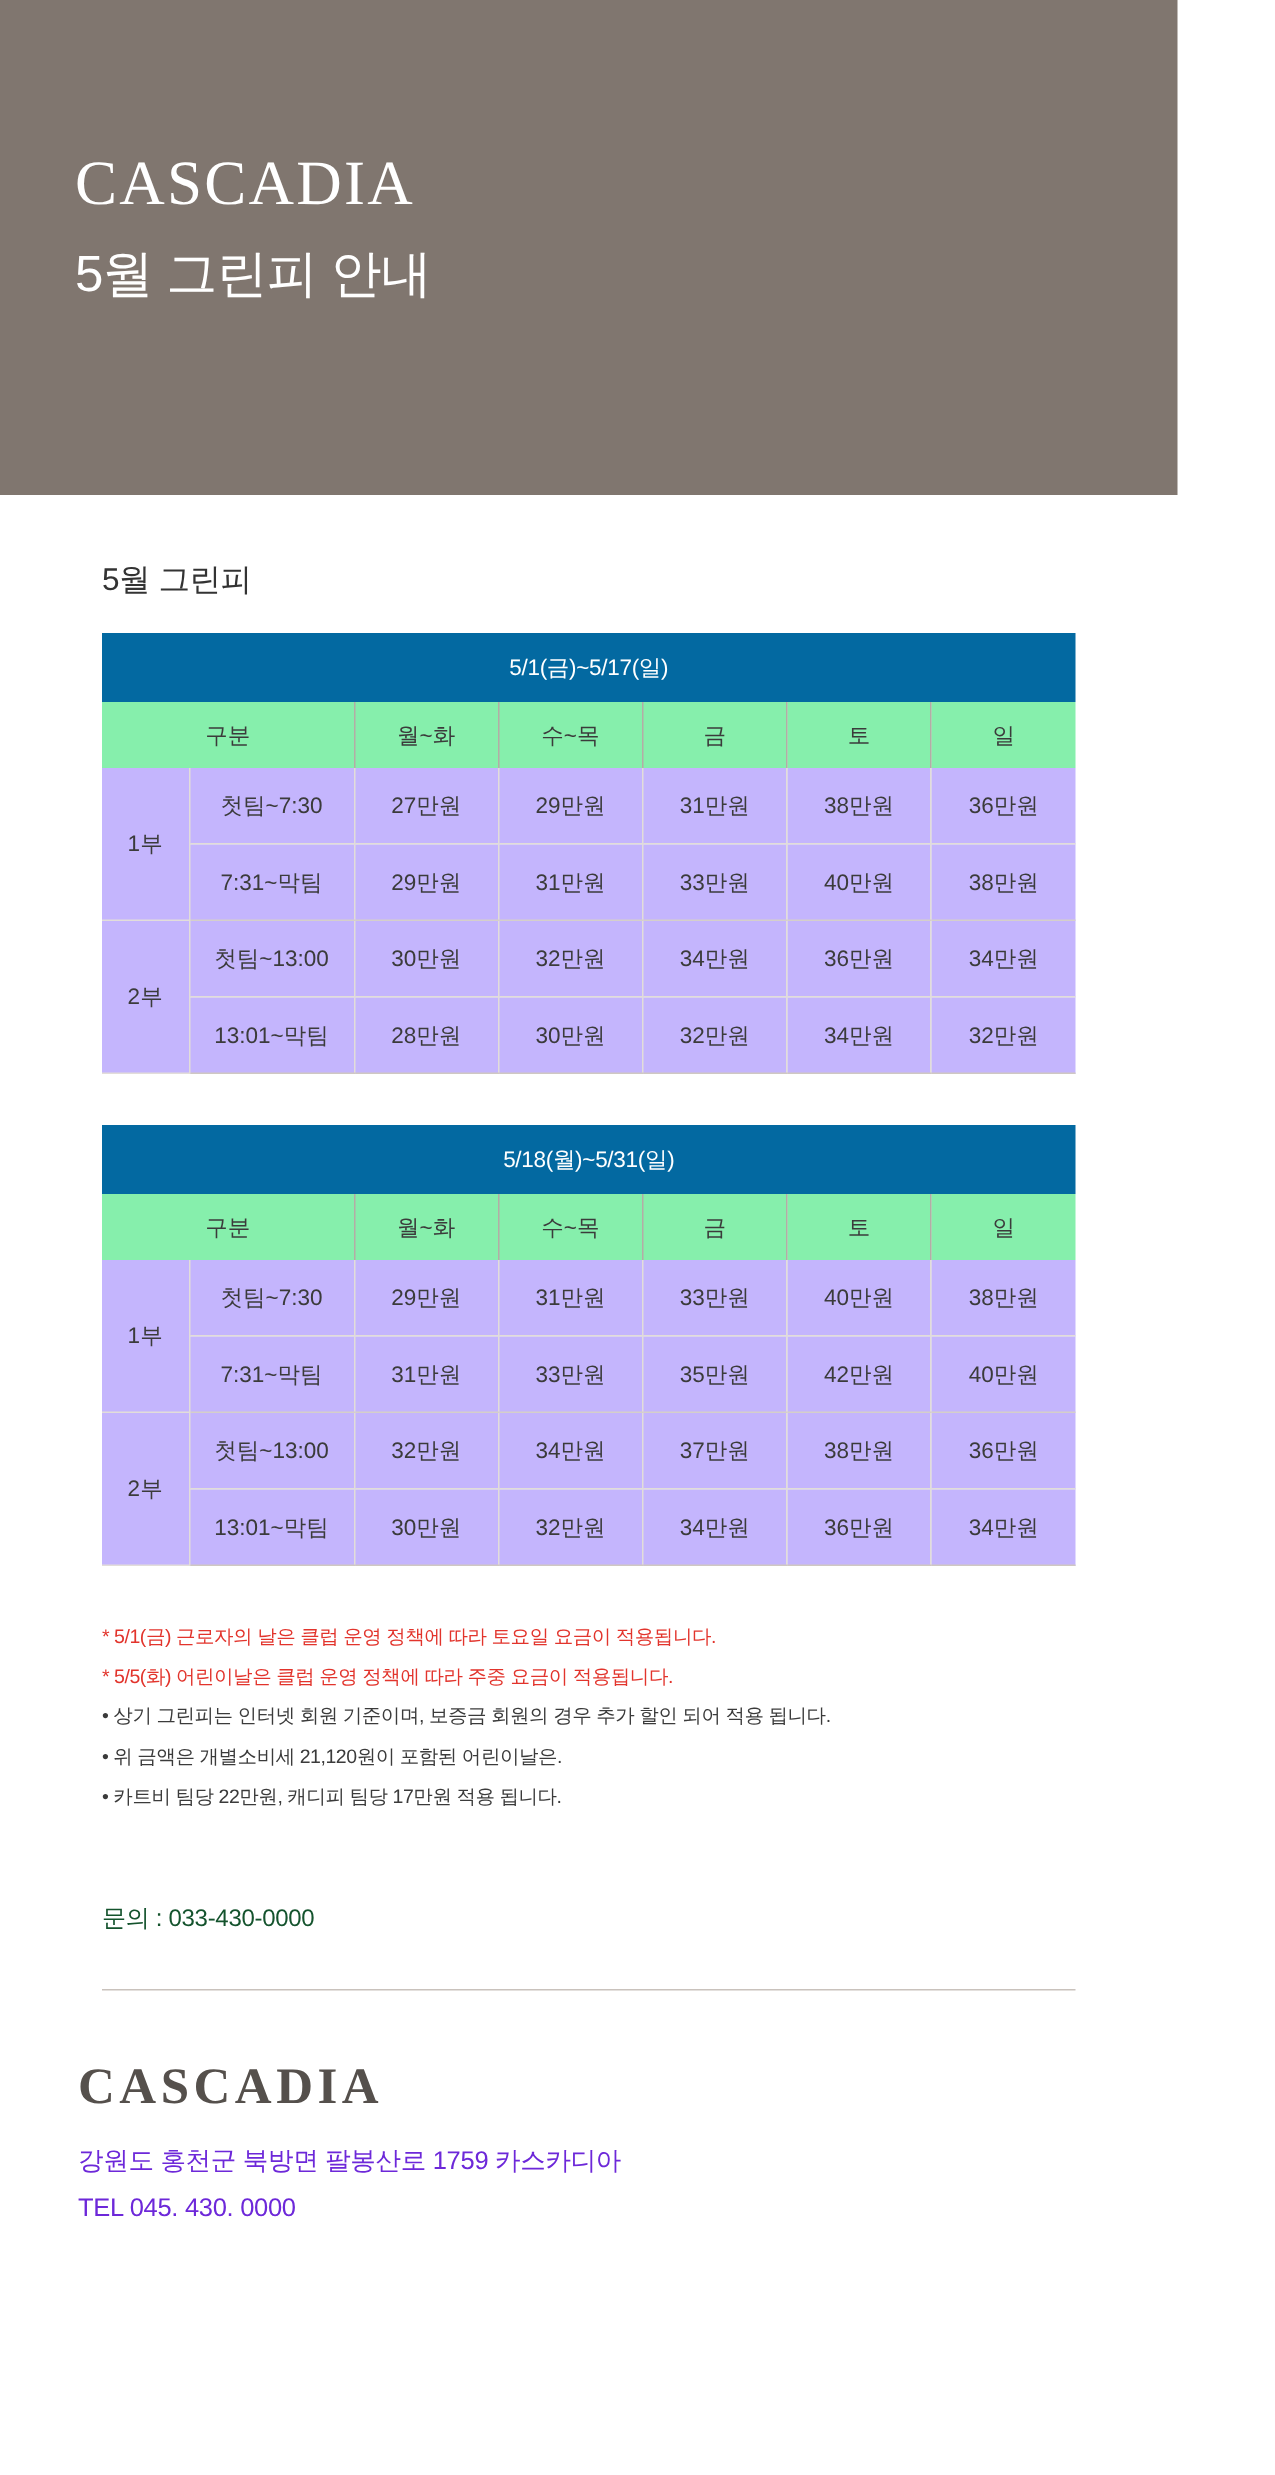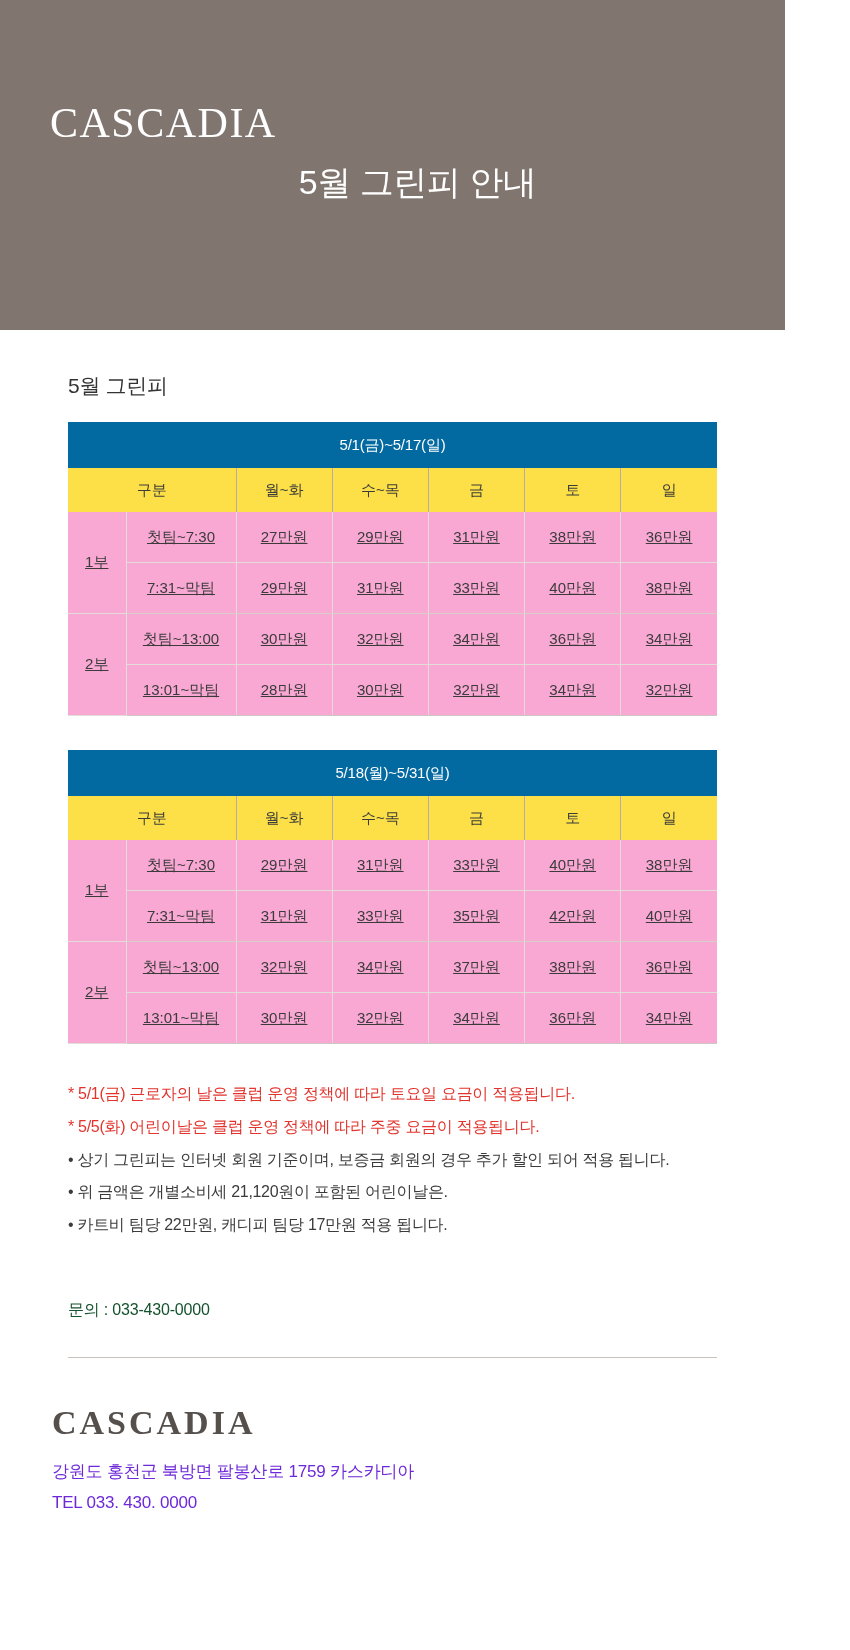"5월 그린피 안내" .hero-sub { text-align: center -> none }
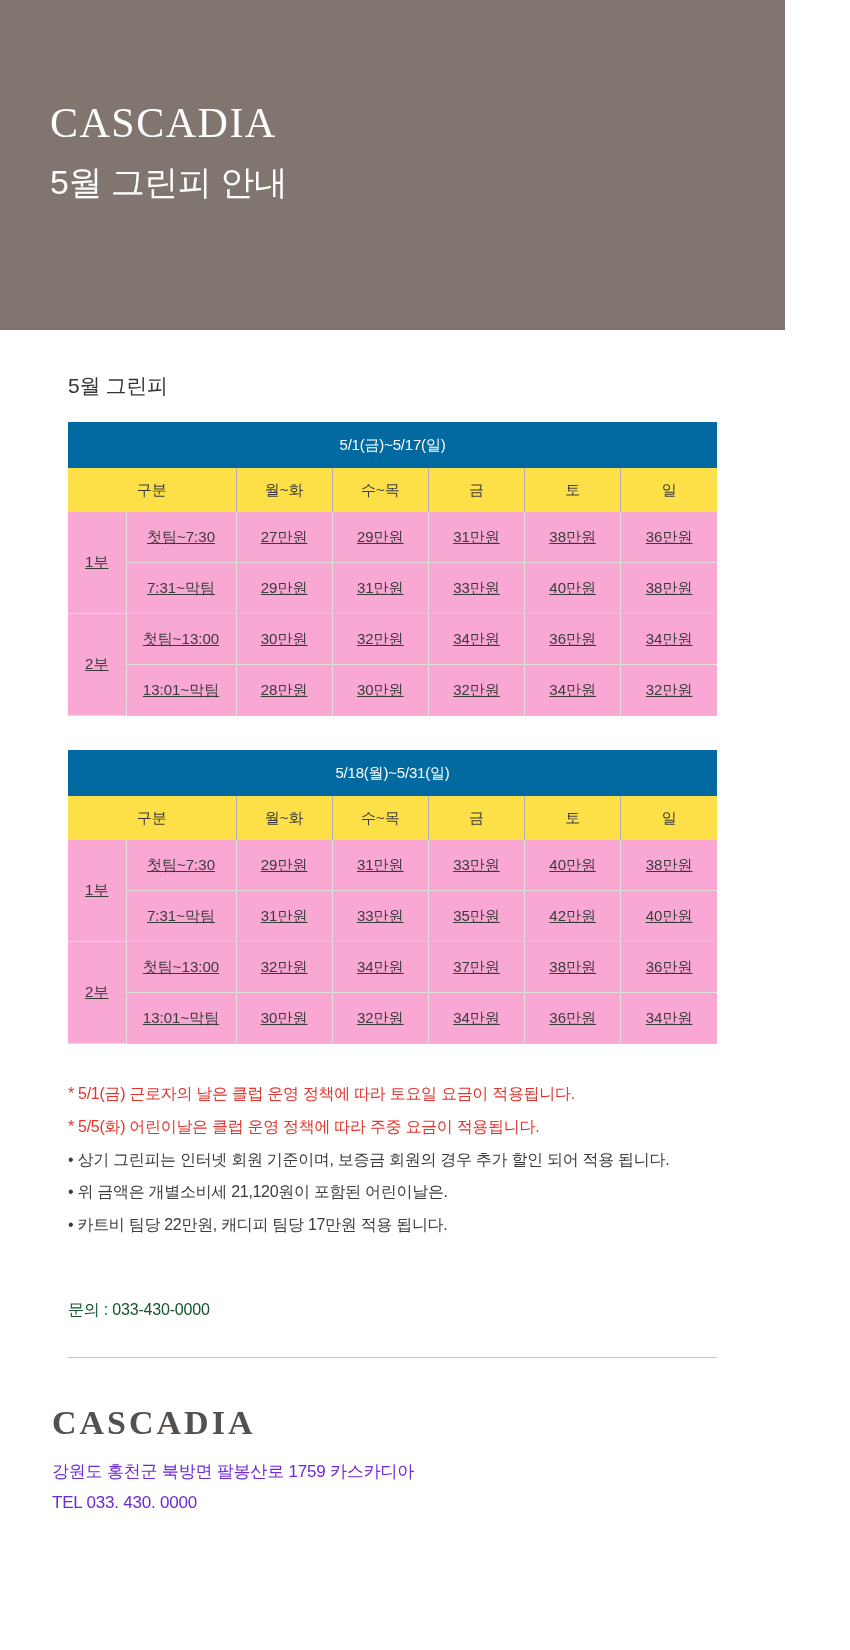"구분" .t-head td { background: #fde047 -> #86efac }
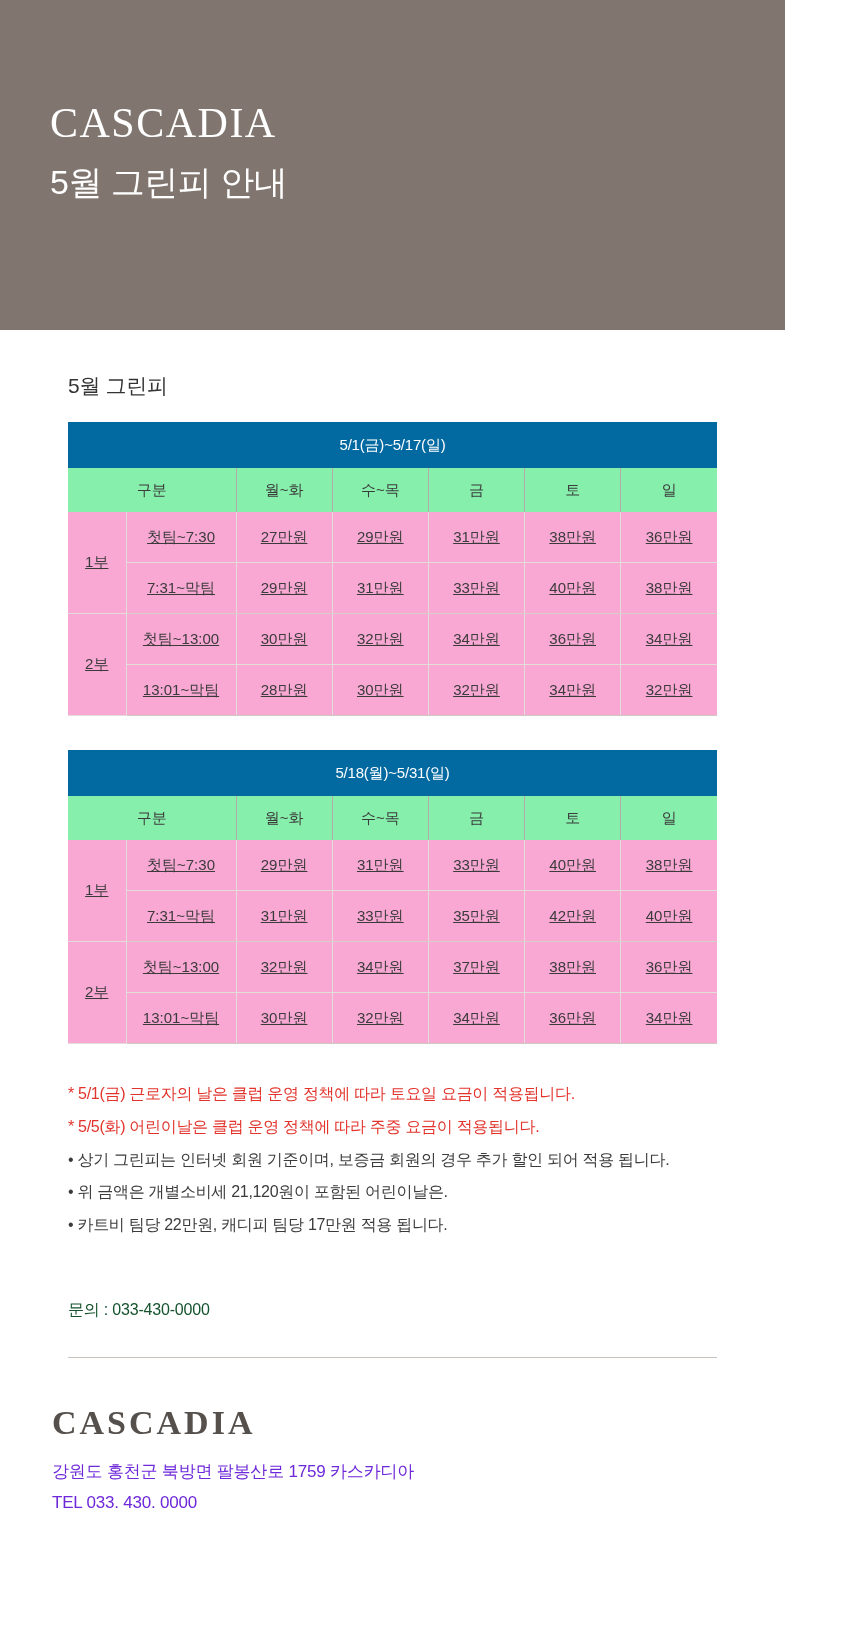"첫팀~7:30" .t-body td { background: #f9a8d4 -> #c4b5fd; text-decoration: underline -> none }
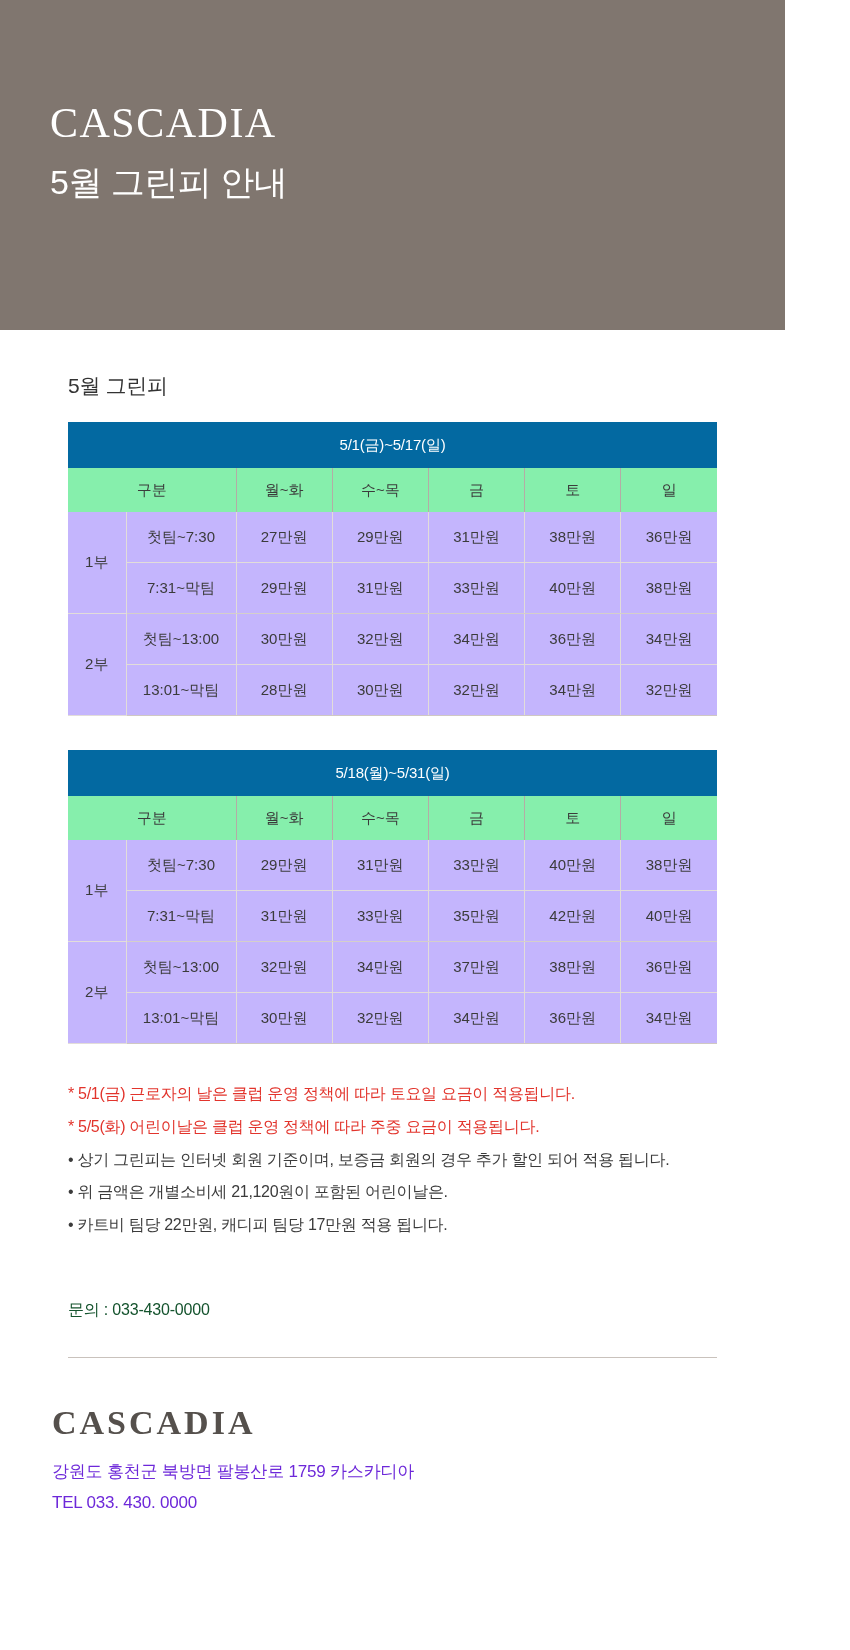"* 5/1(금) 근로자의 날은 클럽" .note { font-size: 16px -> 13px }
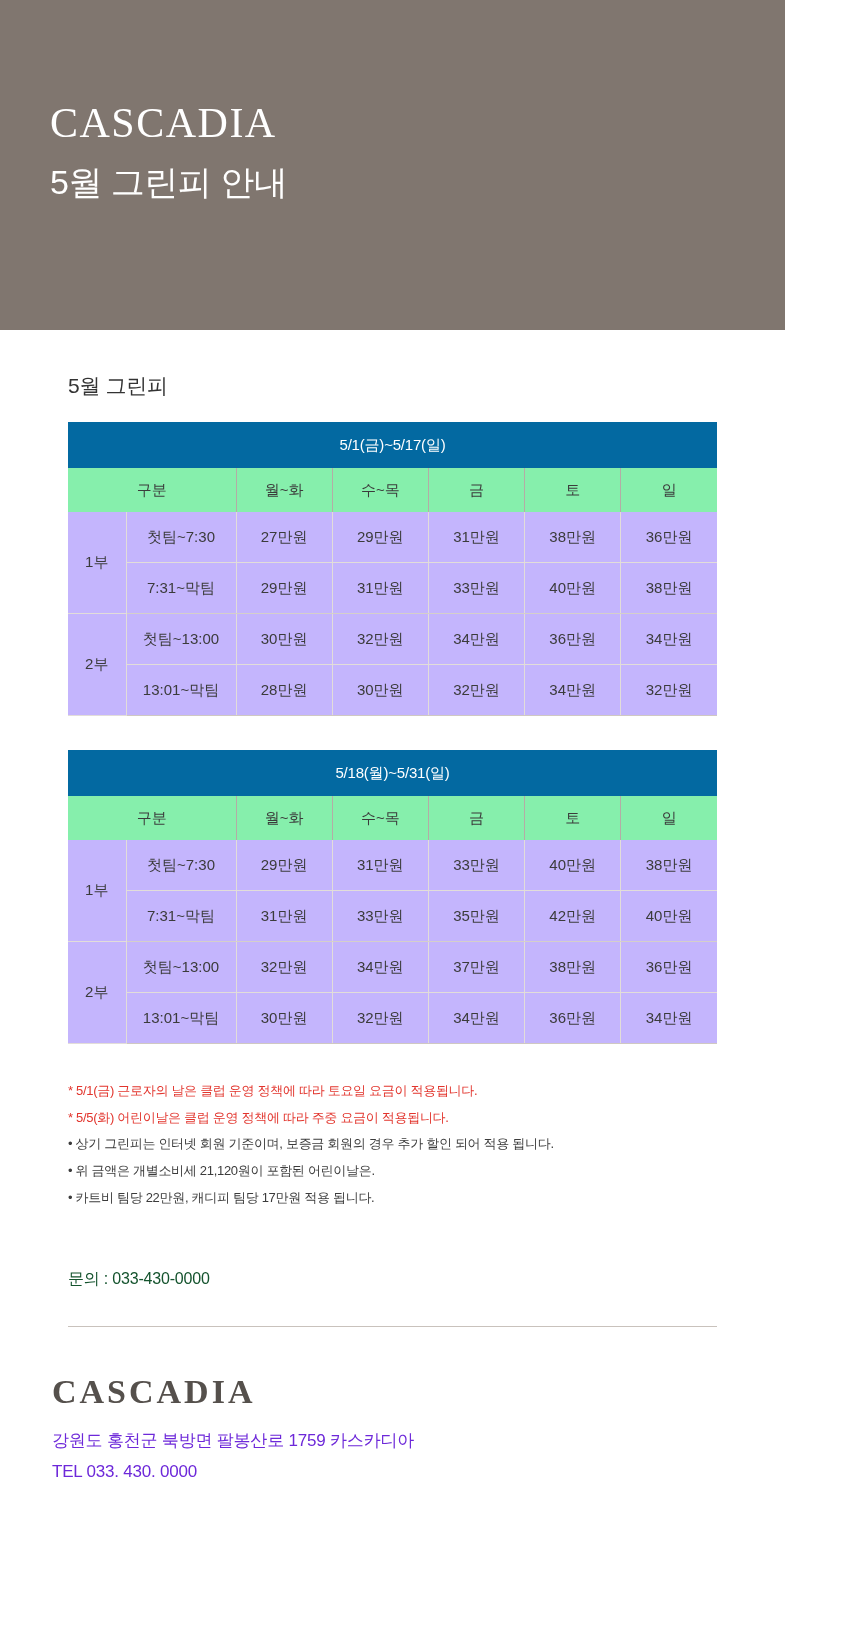"TEL 033. 430. 0000" div.footer-line { text: 033 -> 045 }
